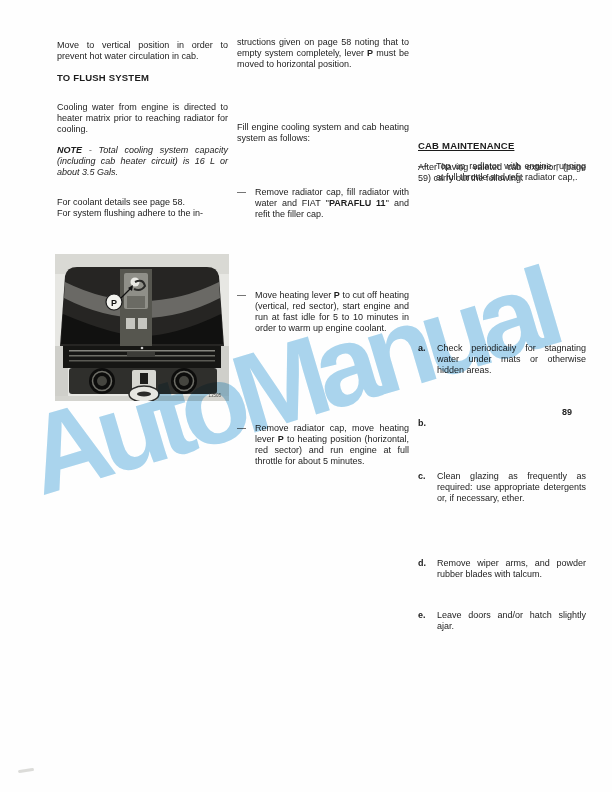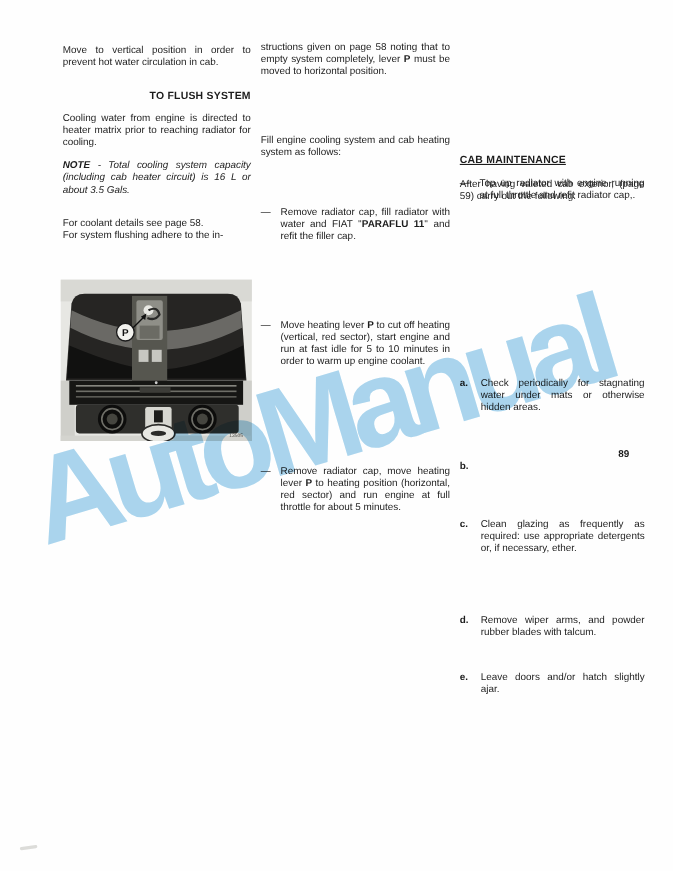"TO FLUSH SYSTEM" div.block { text-align: right -> none; top: 82px -> 72px }
